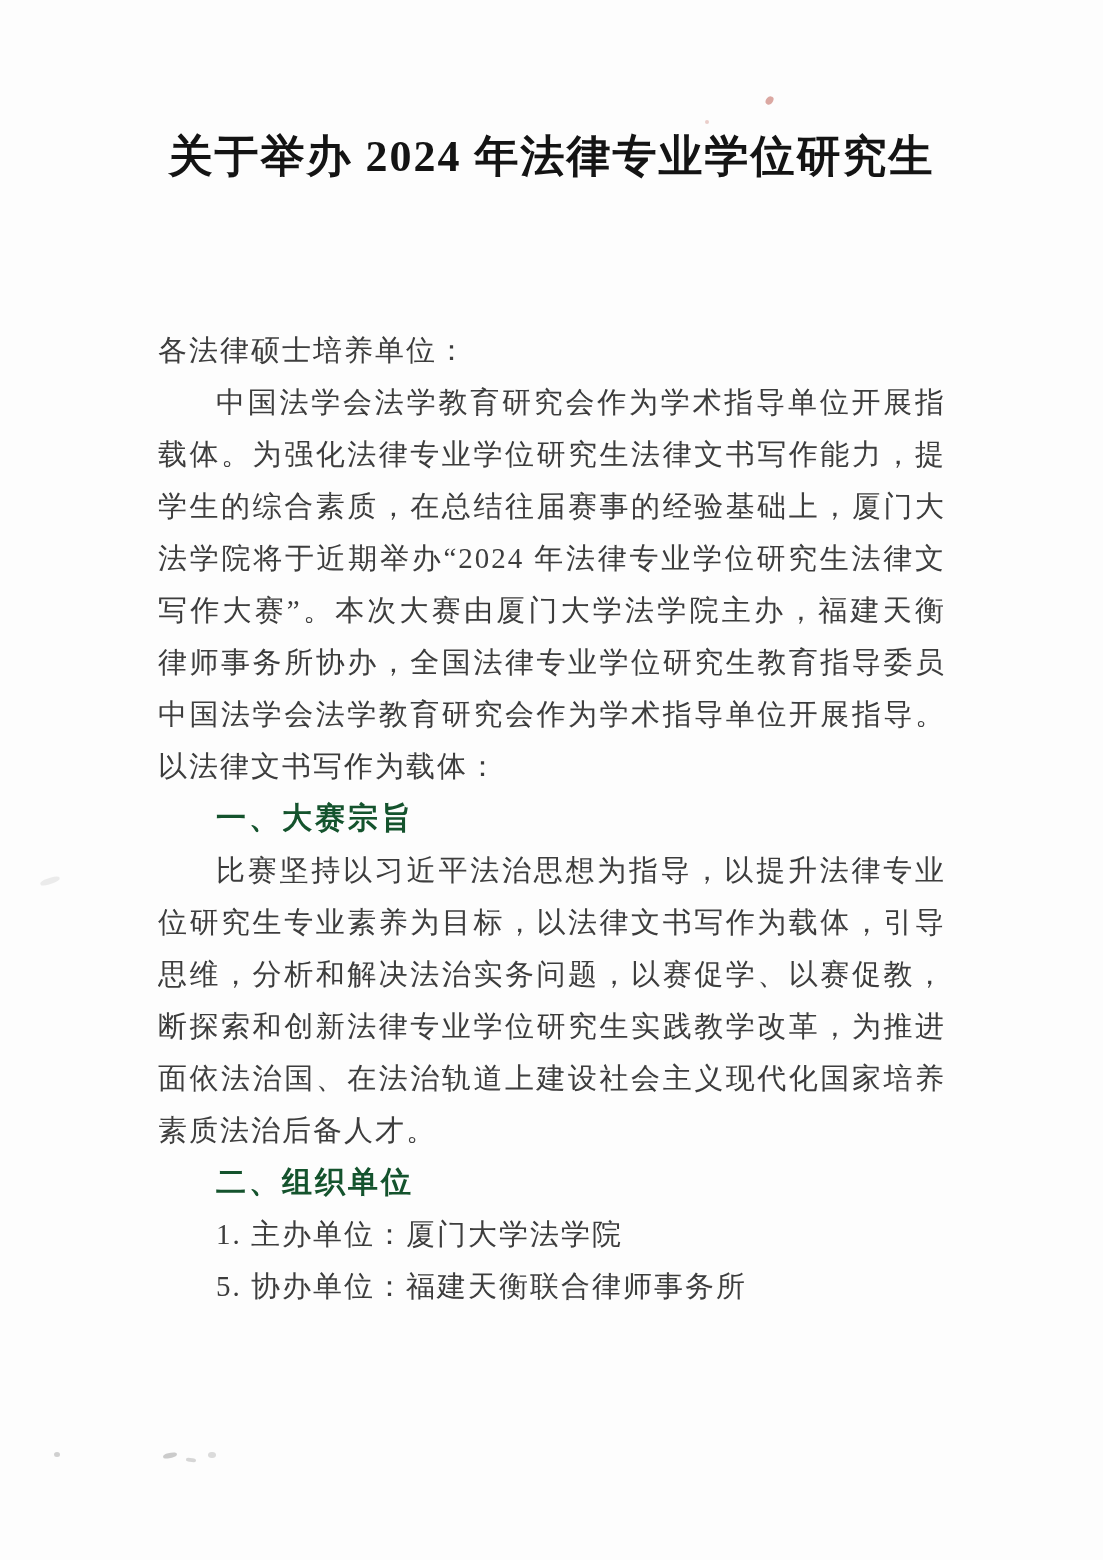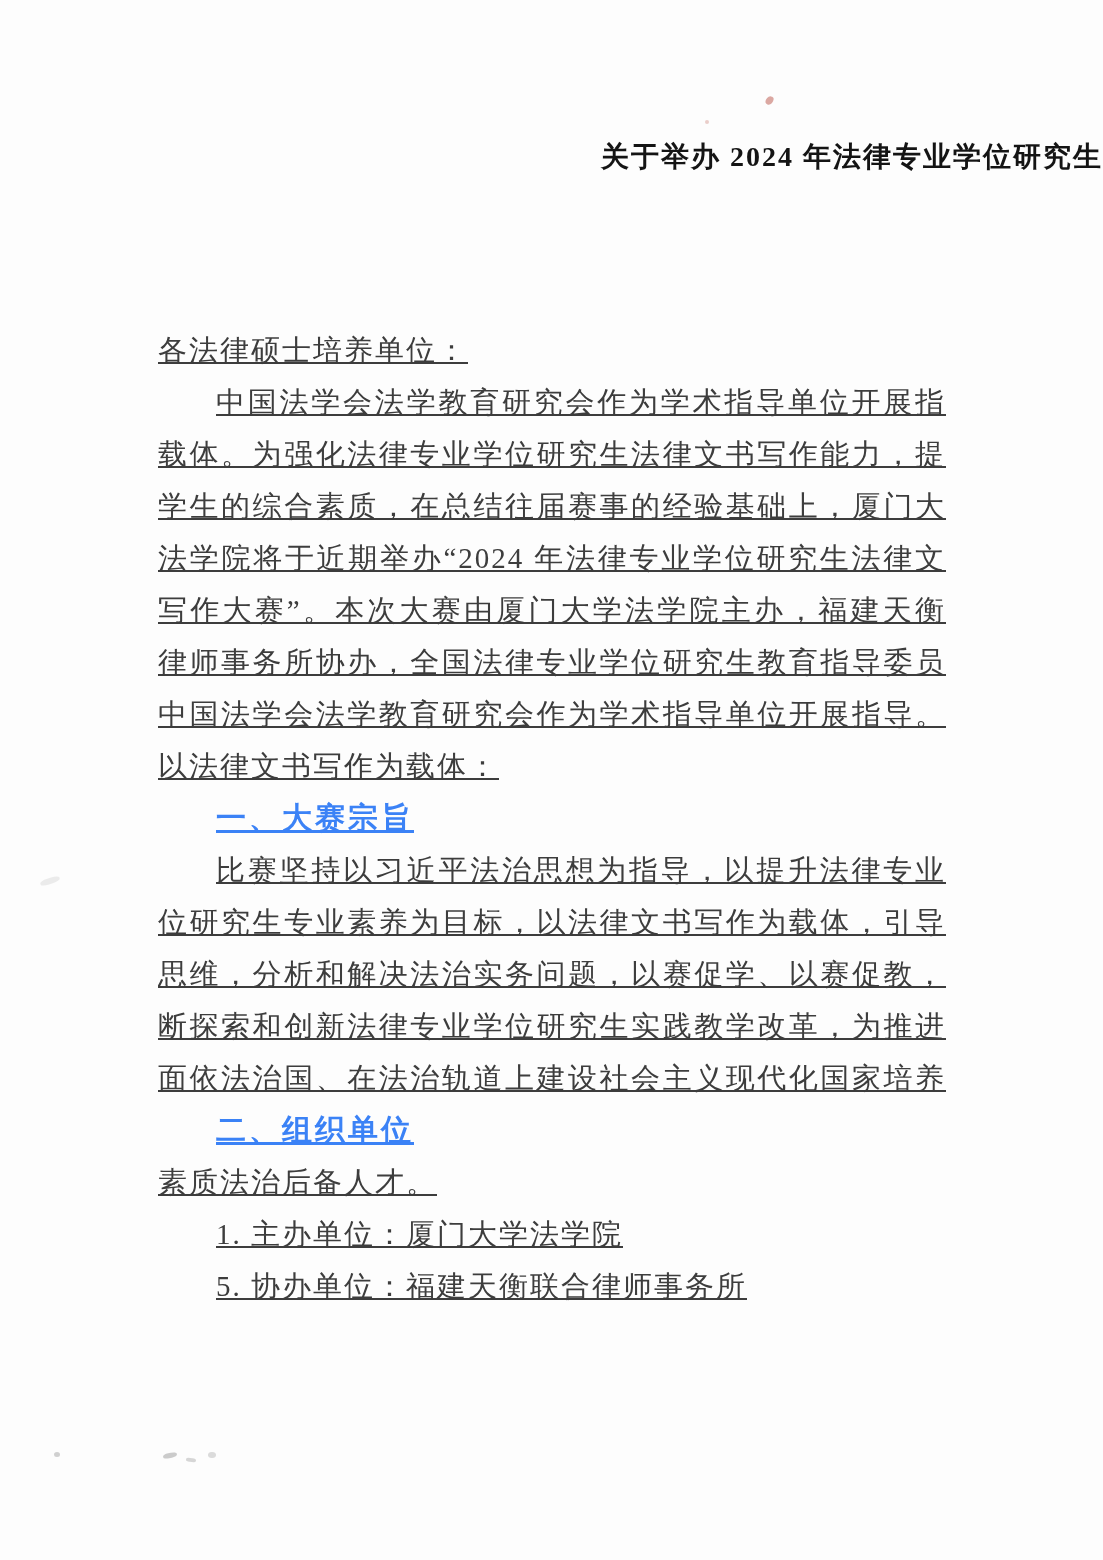"关于举办 2024 年法律专业学位研究生" .title-line { font-size: 28px -> 44px; text-align: right -> none }
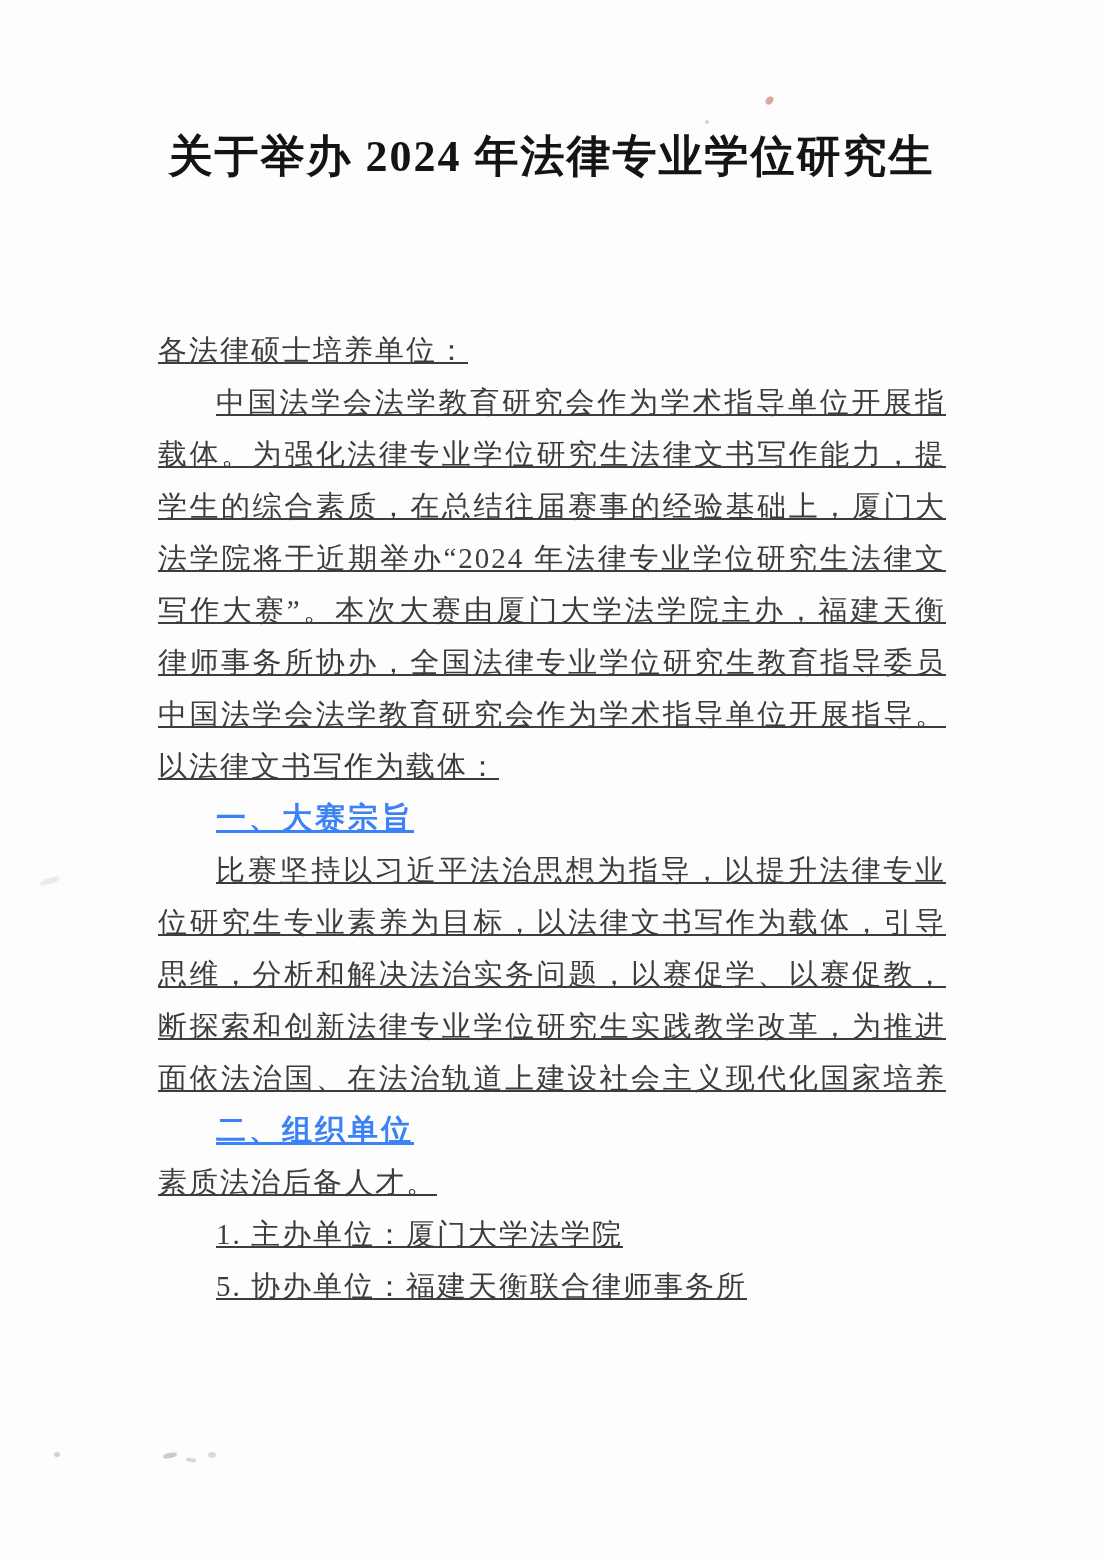"各法律硕士培养单位：" .line { text-decoration: underline -> none }
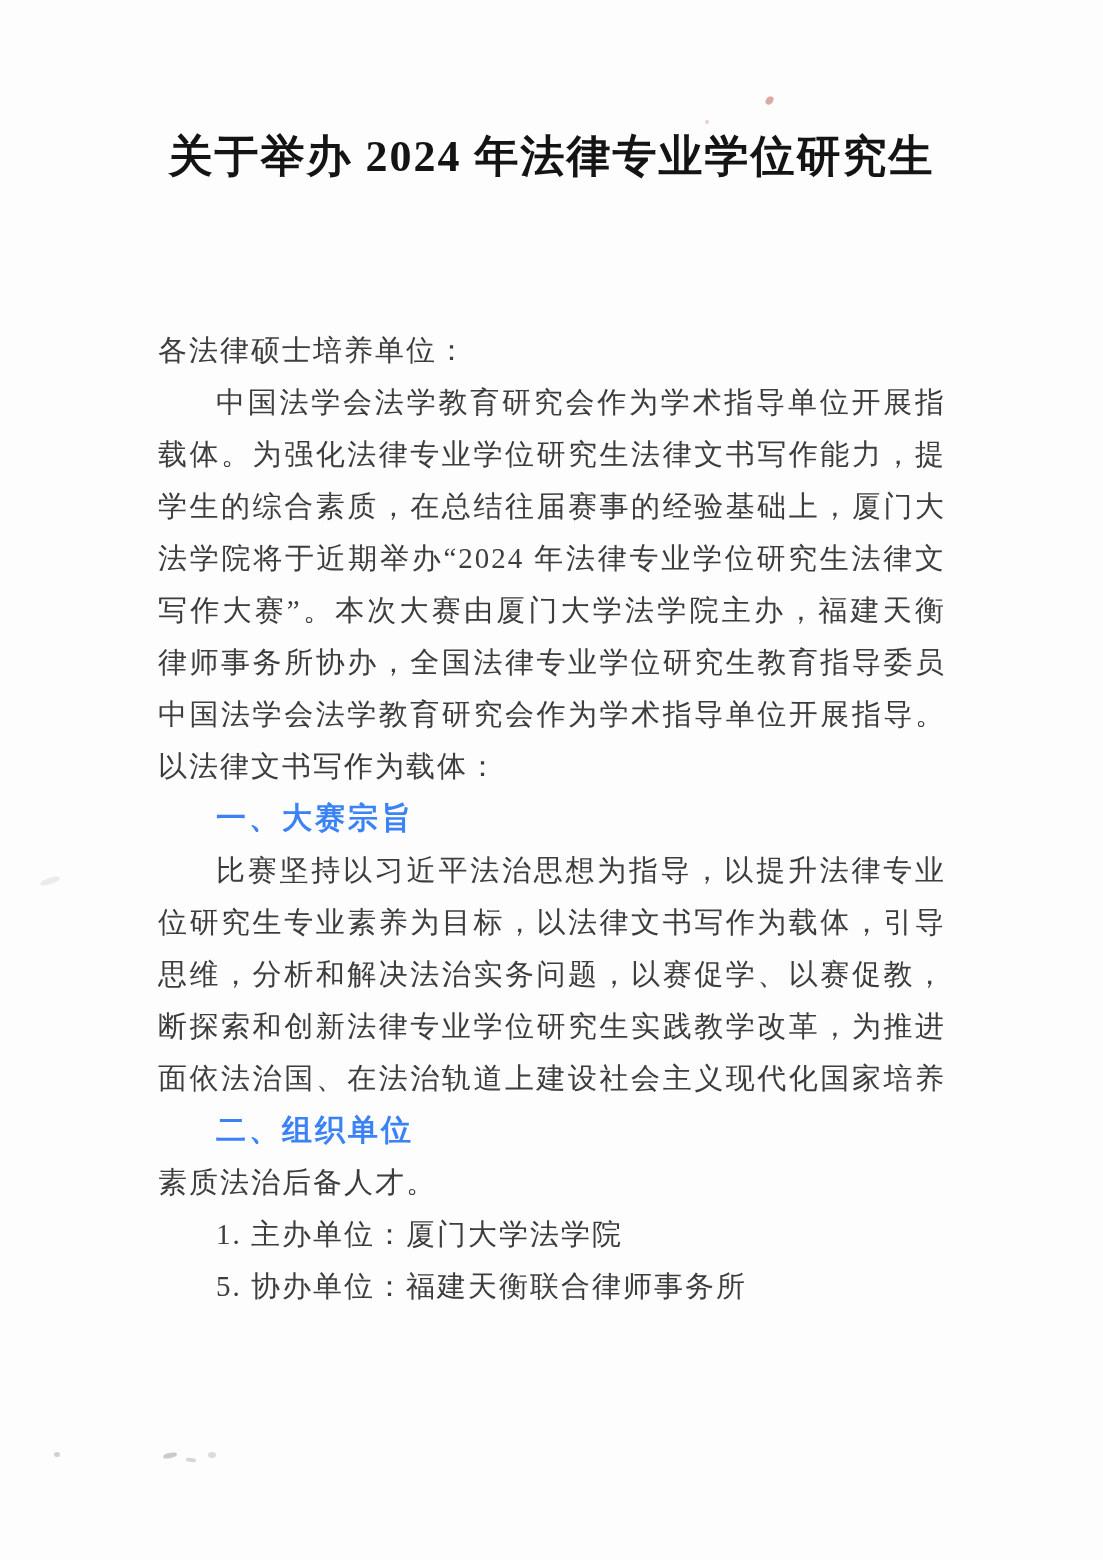"一、大赛宗旨" .line.heading { color: #3b82f6 -> #14532d }
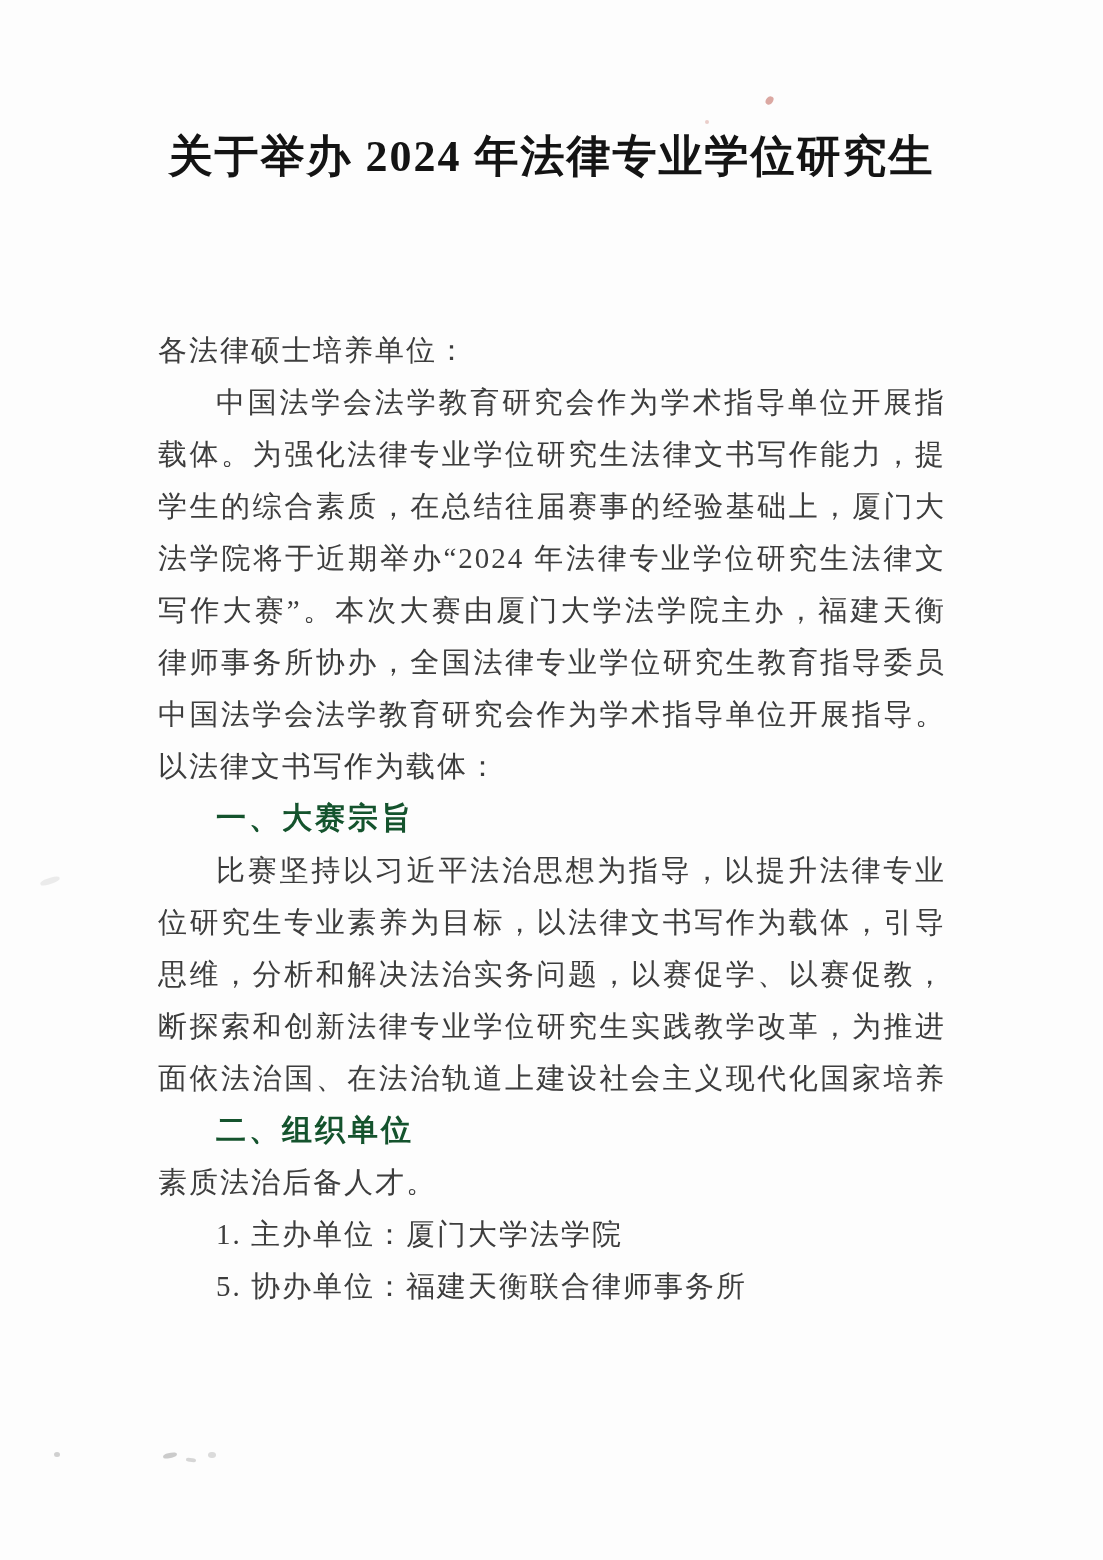"二、组织单位" div.line { order: before "素质法治后备人才。" -> after "素质法治后备人才。" }
